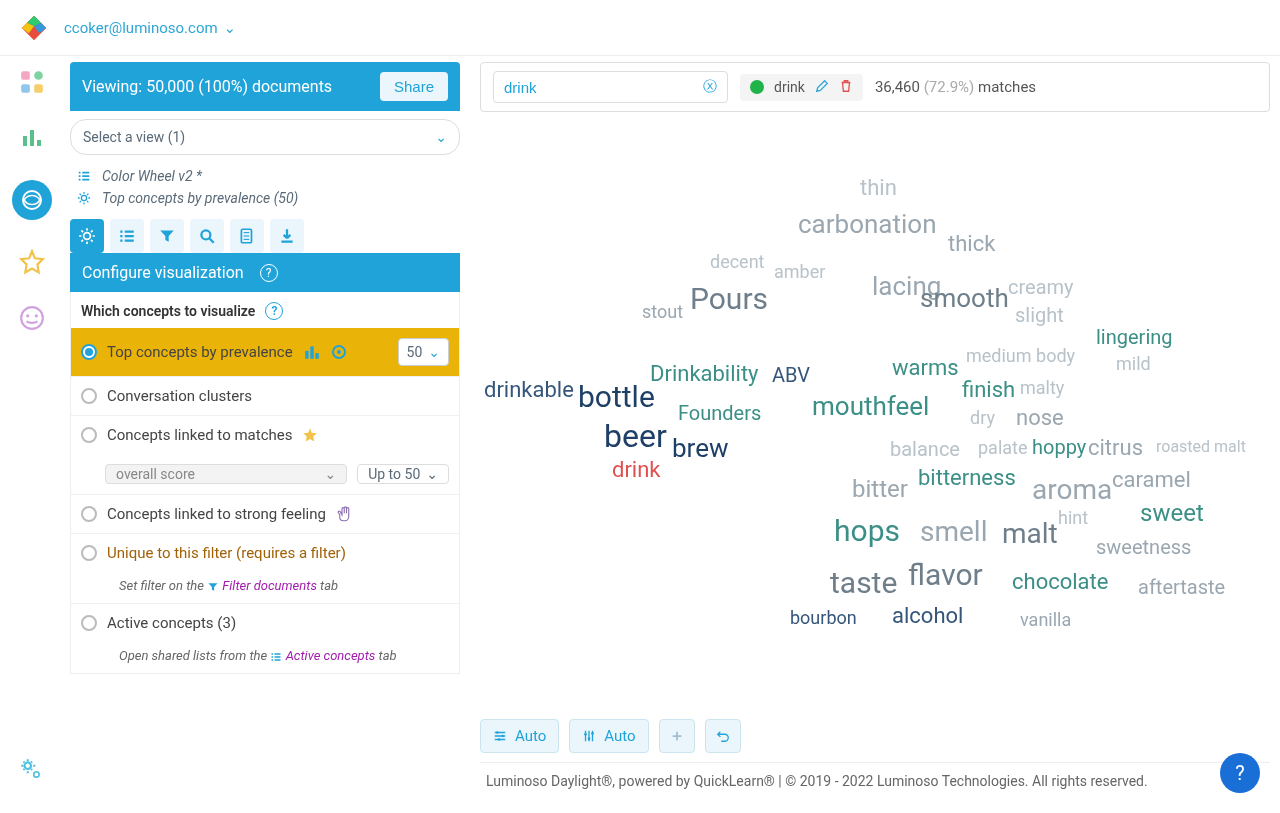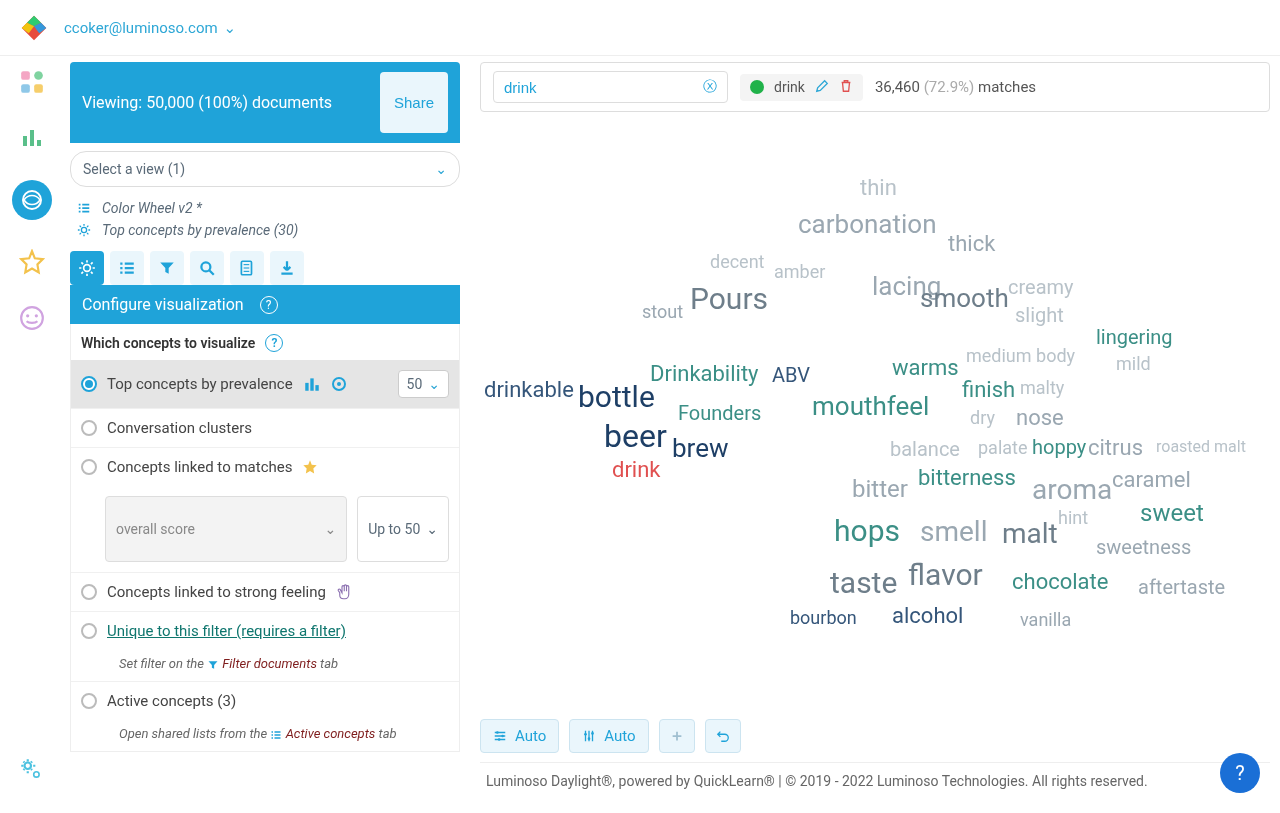"Share" .share-btn { padding: 22px 14px -> 6px 14px }
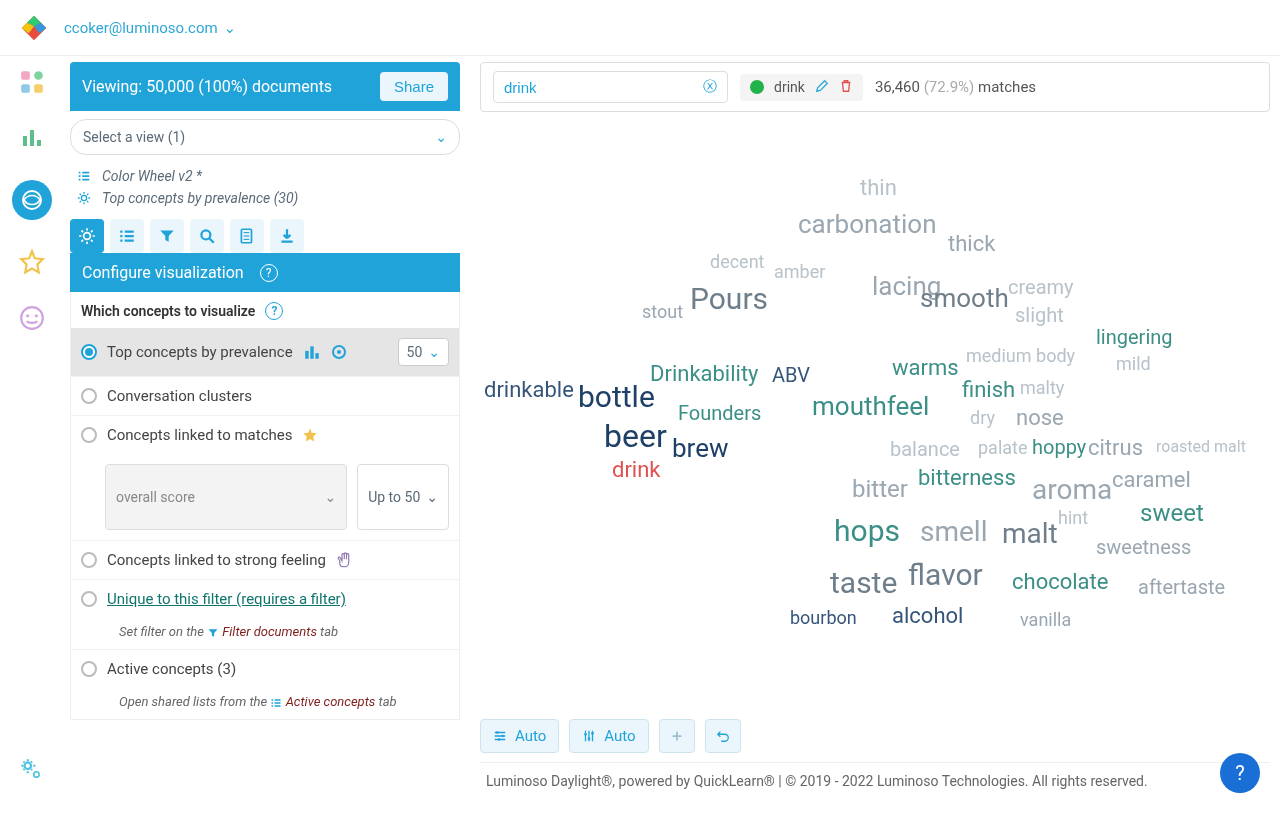"Top concepts by prevalence (30)" span { text: 30 -> 50 }
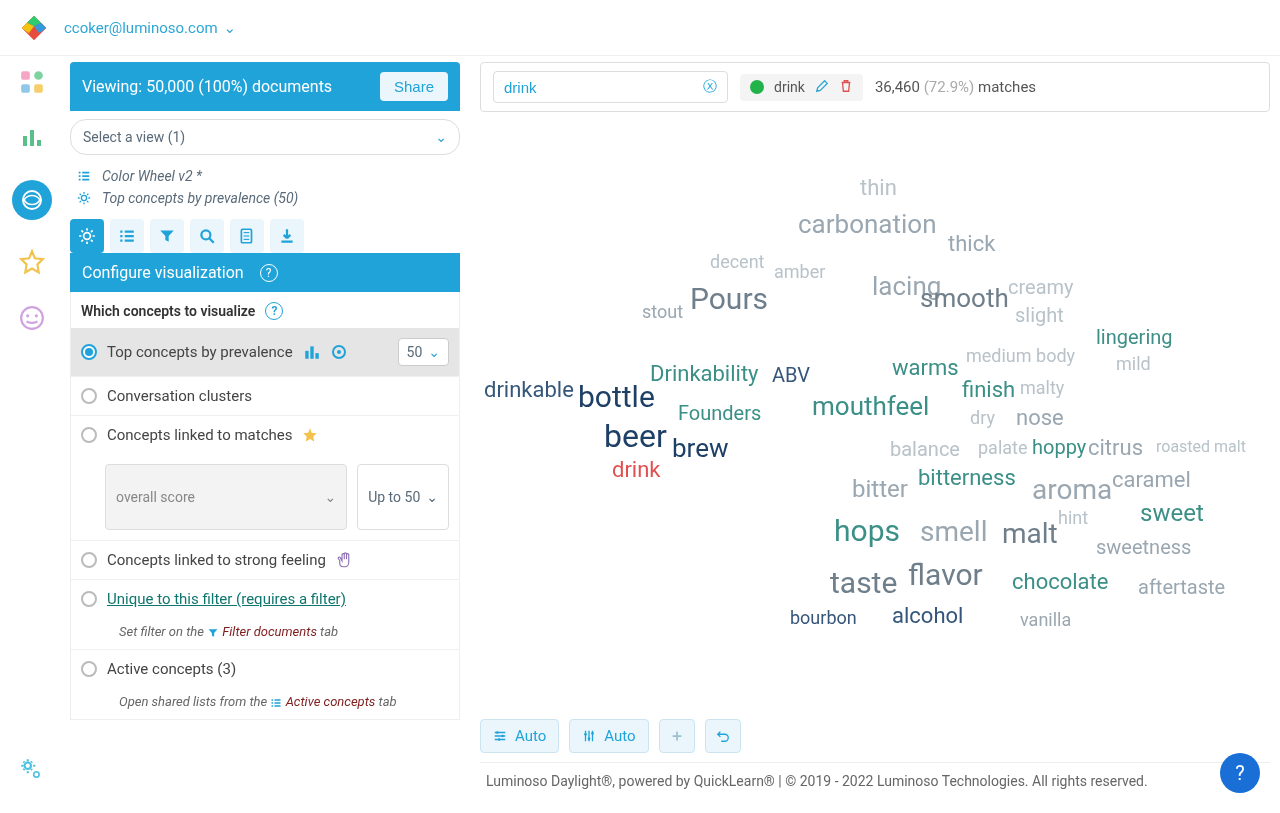"Top concepts by prevalence" .opt.first { background: #e5e5e5 -> #eab308 }
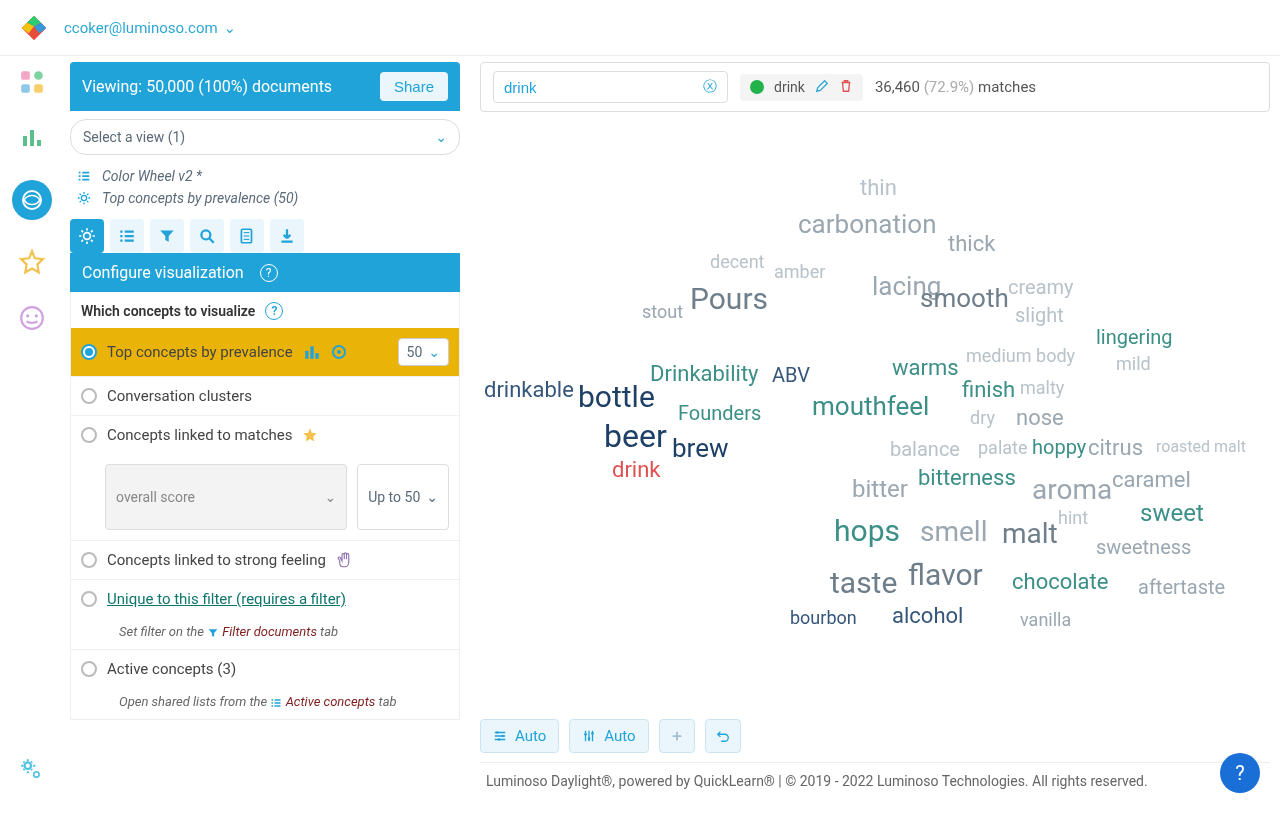"overall score" .sub-selects .sel { padding: 24px 10px -> 1px 10px }
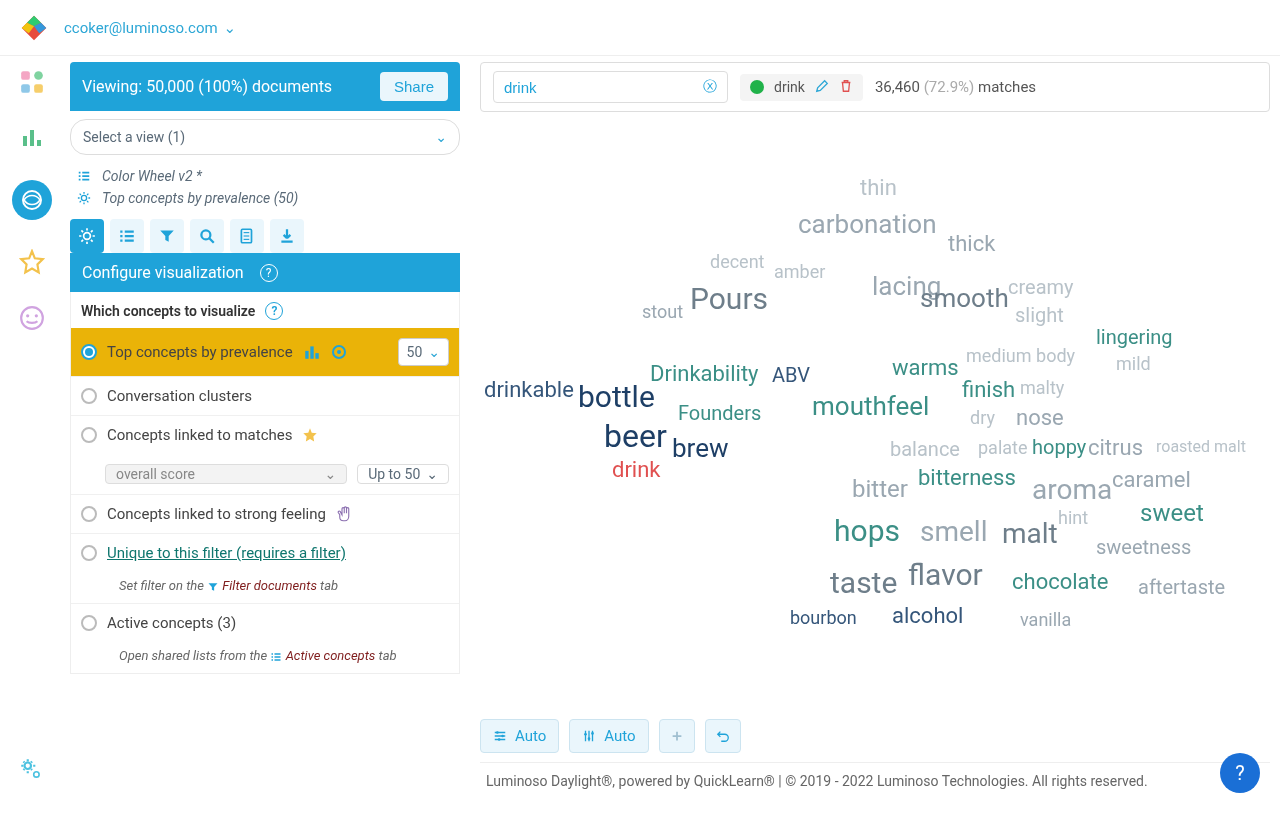"Unique to this filter (requires" .opt.disabled .opt-label { color: #0f766e -> #a16207; text-decoration: underline -> none }
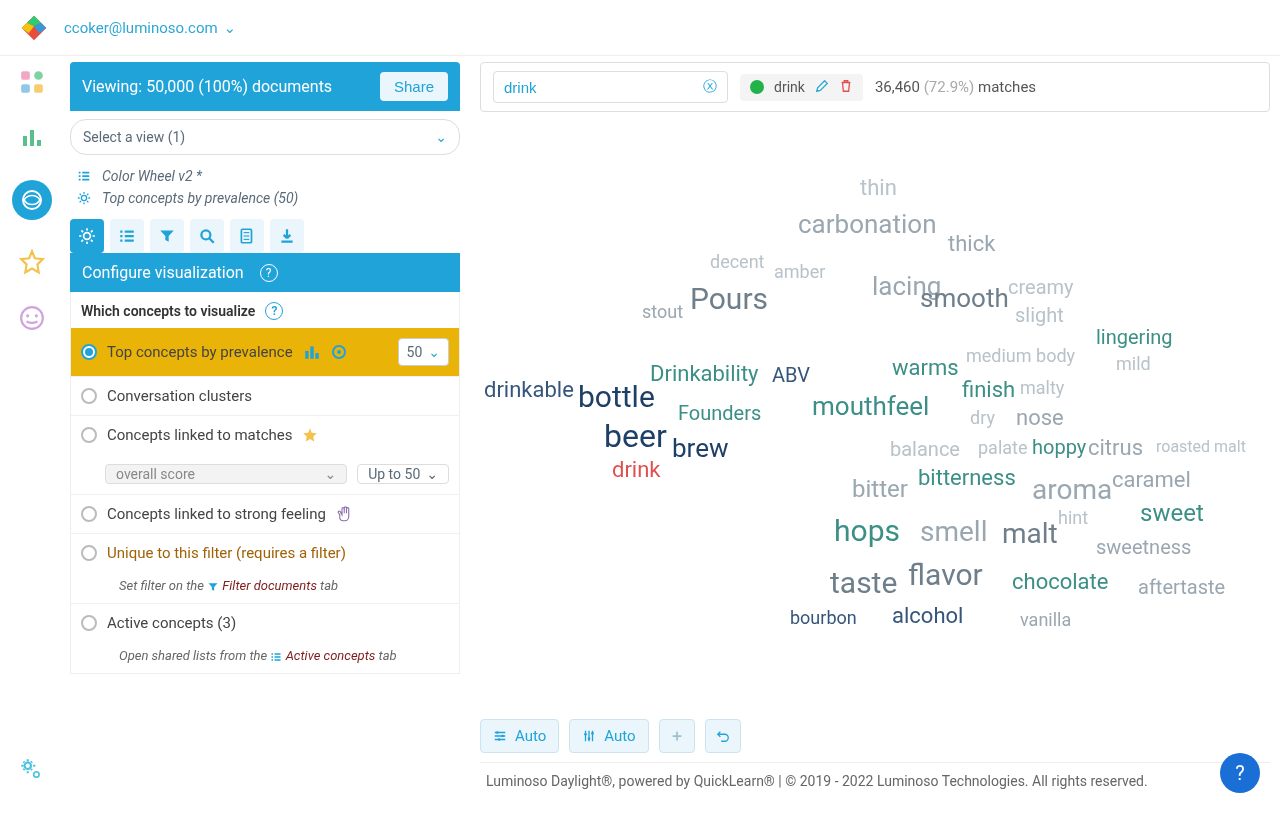"Filter documents" .hint a { color: #7f1d1d -> #a21caf }
